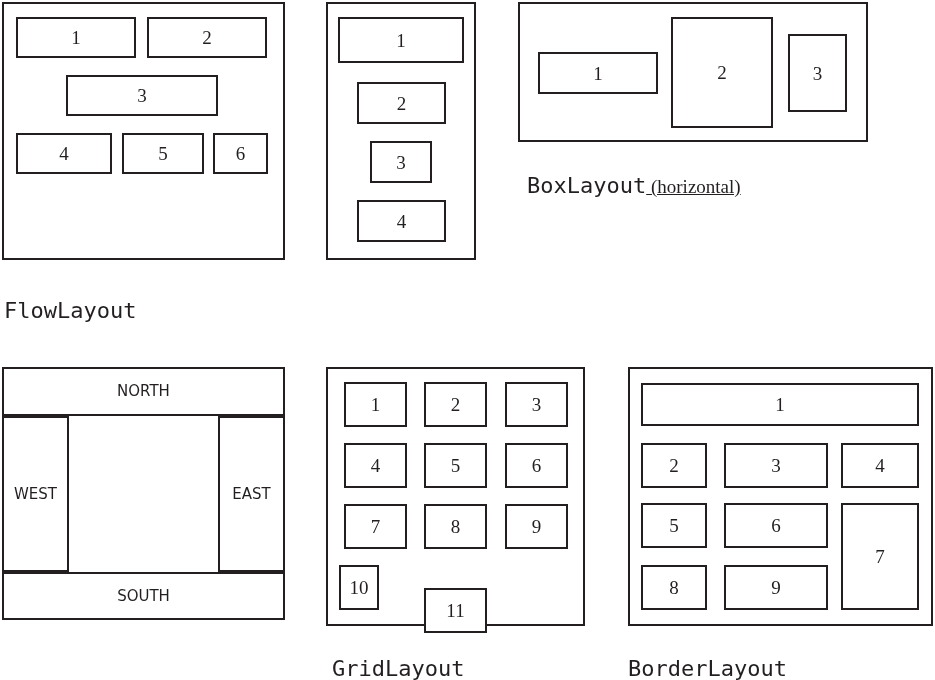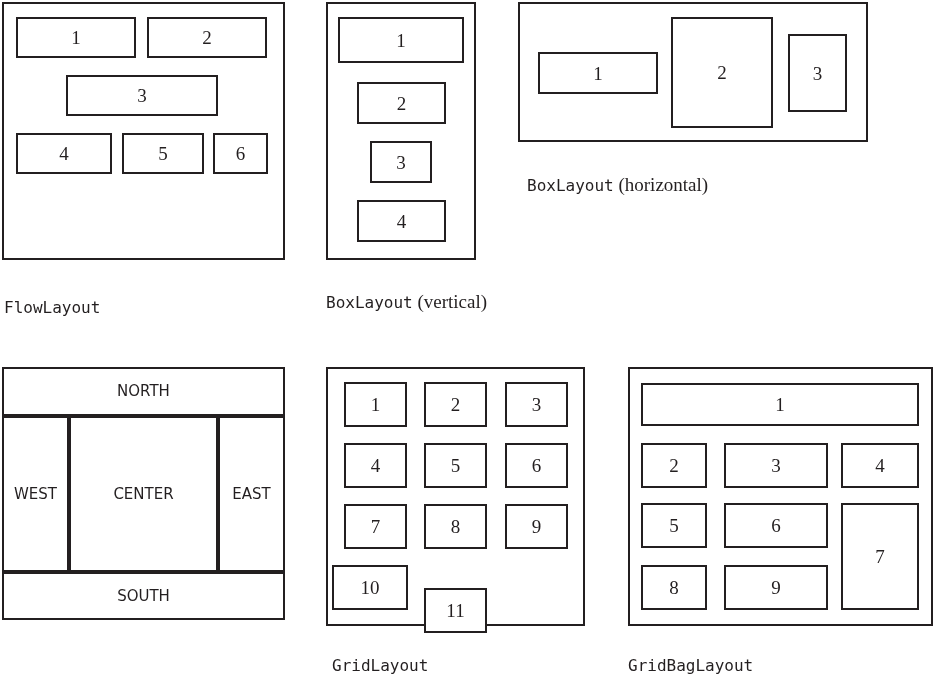"BoxLayout" .caption .cls { font-size: 16px -> 22px }
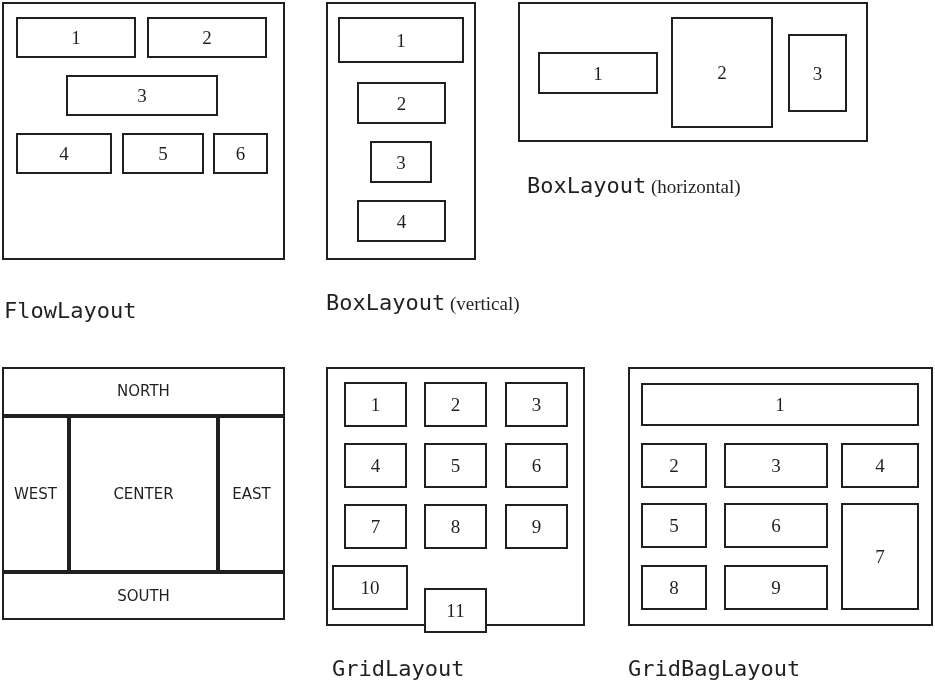"(horizontal)" .caption .qual { text-decoration: none -> underline }
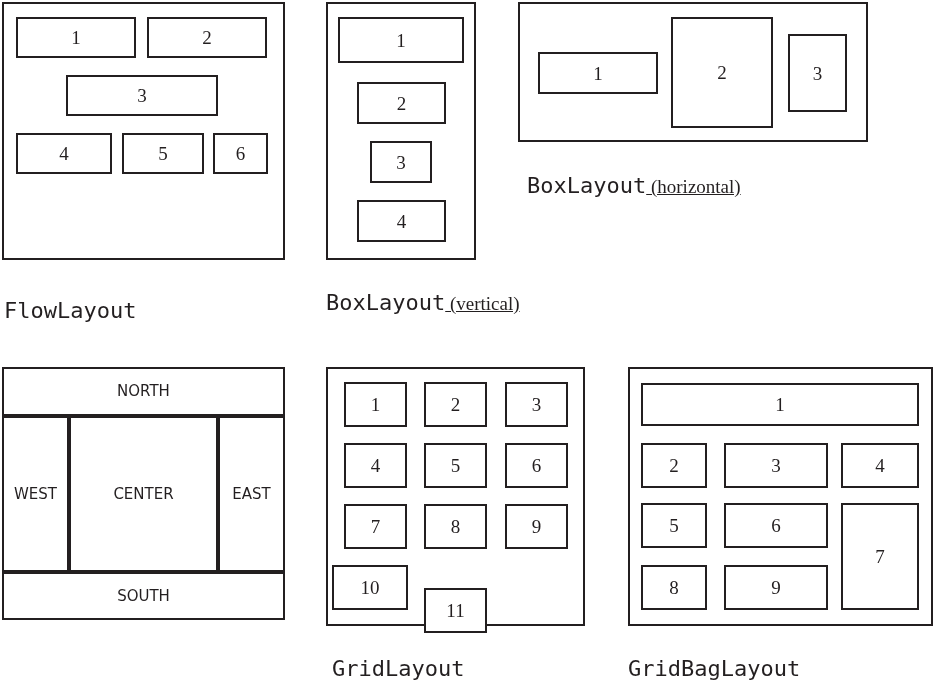"BoxLayout (vertical)" div.caption { html: <div><span>BoxLayout</span><span> (vertical)</span></div> -> none }
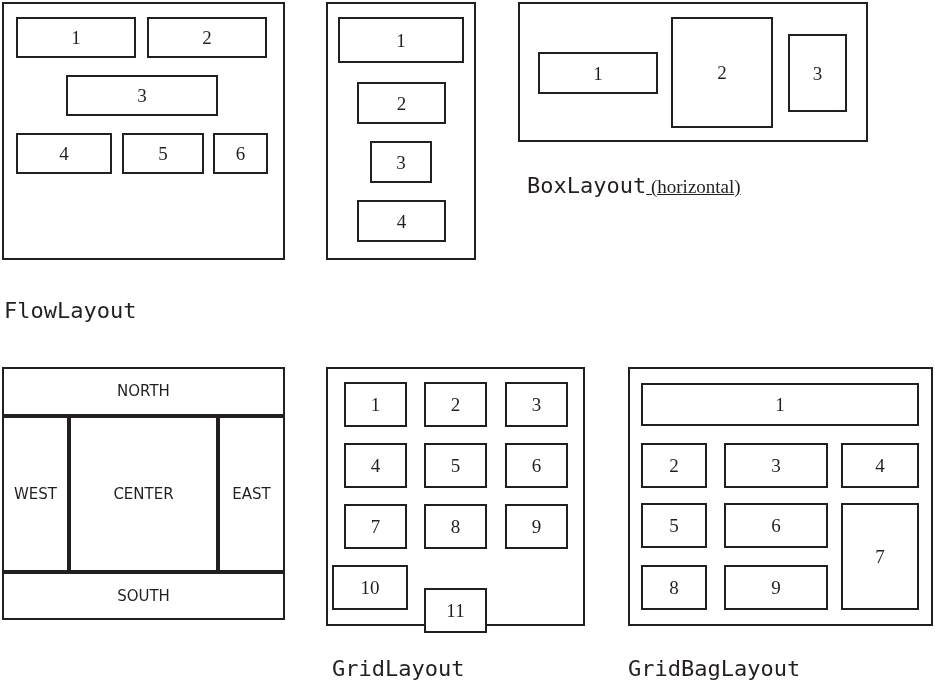"CENTER" div.region { html: <div> <span>CENTER</span> </div> -> none }
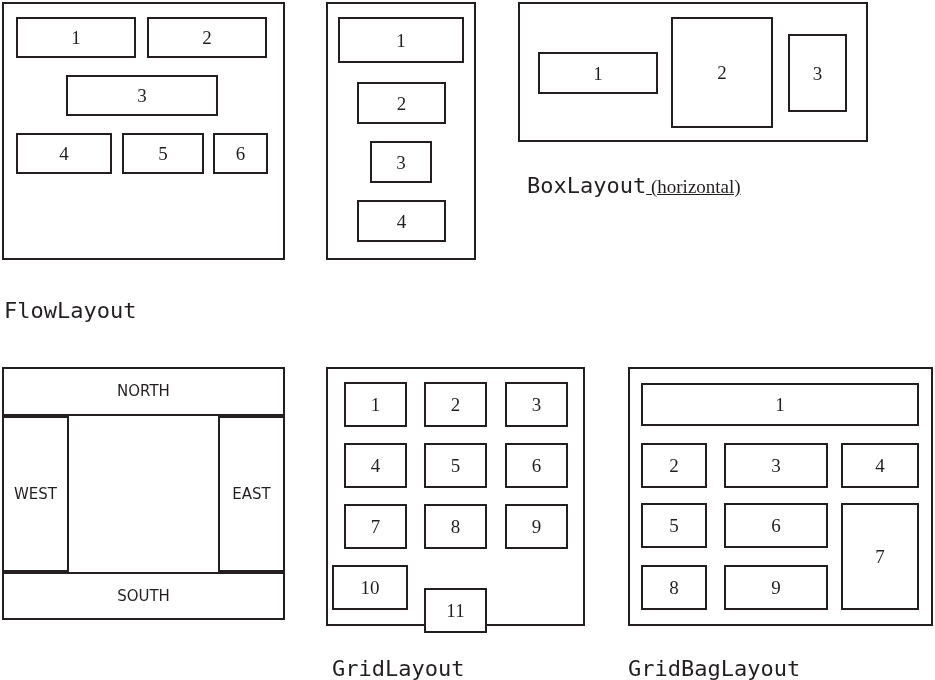"10" div.box { left: 332px -> 339px; width: 76px -> 40px }
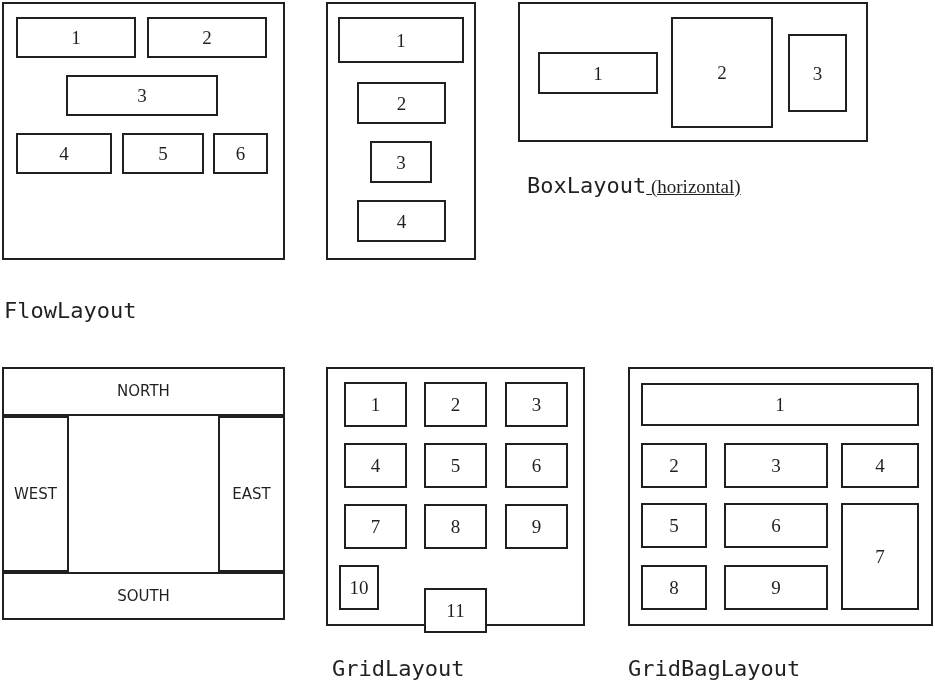"GridBagLayout" span.cls { text: GridBagLayout -> BorderLayout }
